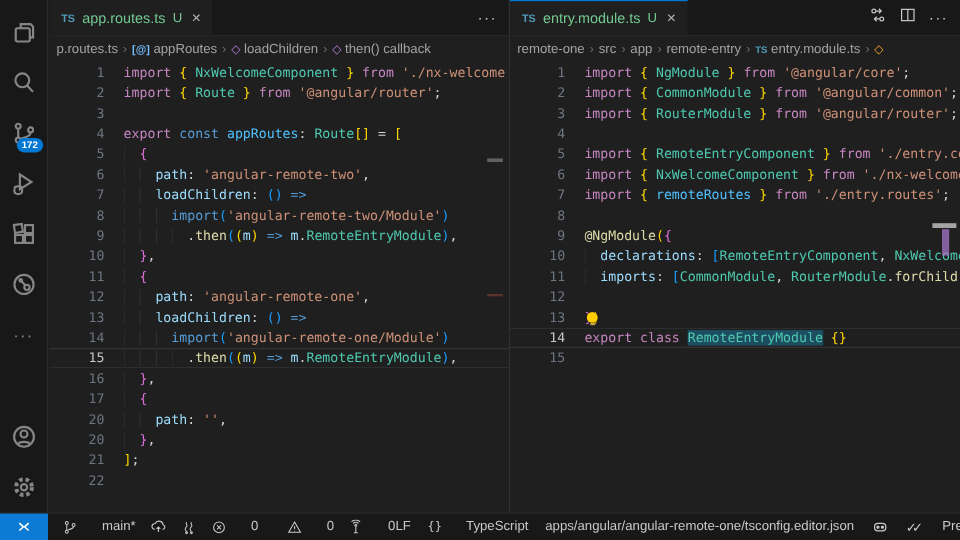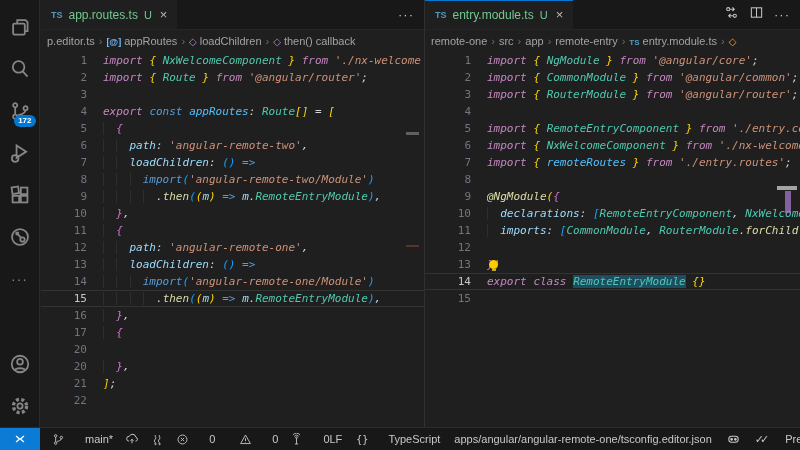"p.editor.ts" span { text: p.editor.ts -> p.routes.ts }
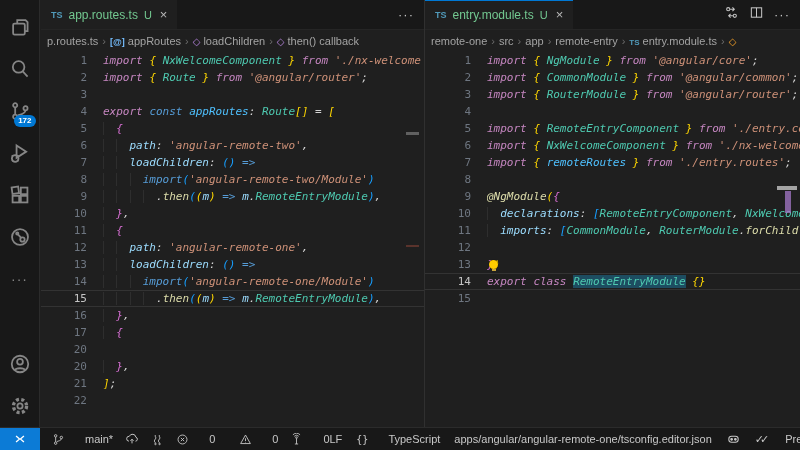"import { NxWelcomeComponent } from" .content { font-style: italic -> none }
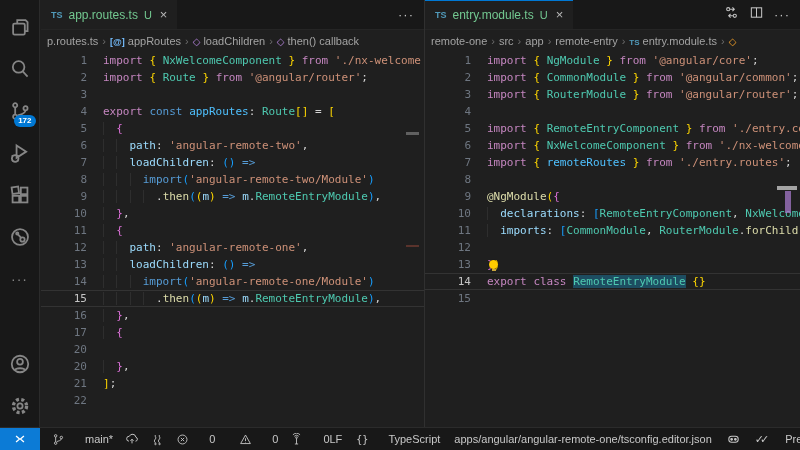"path: ''," span.content { html: none -> <span><span> </span><span> </span><span>path</span><span>: </span><span>''</span><span>,</span></span> }
